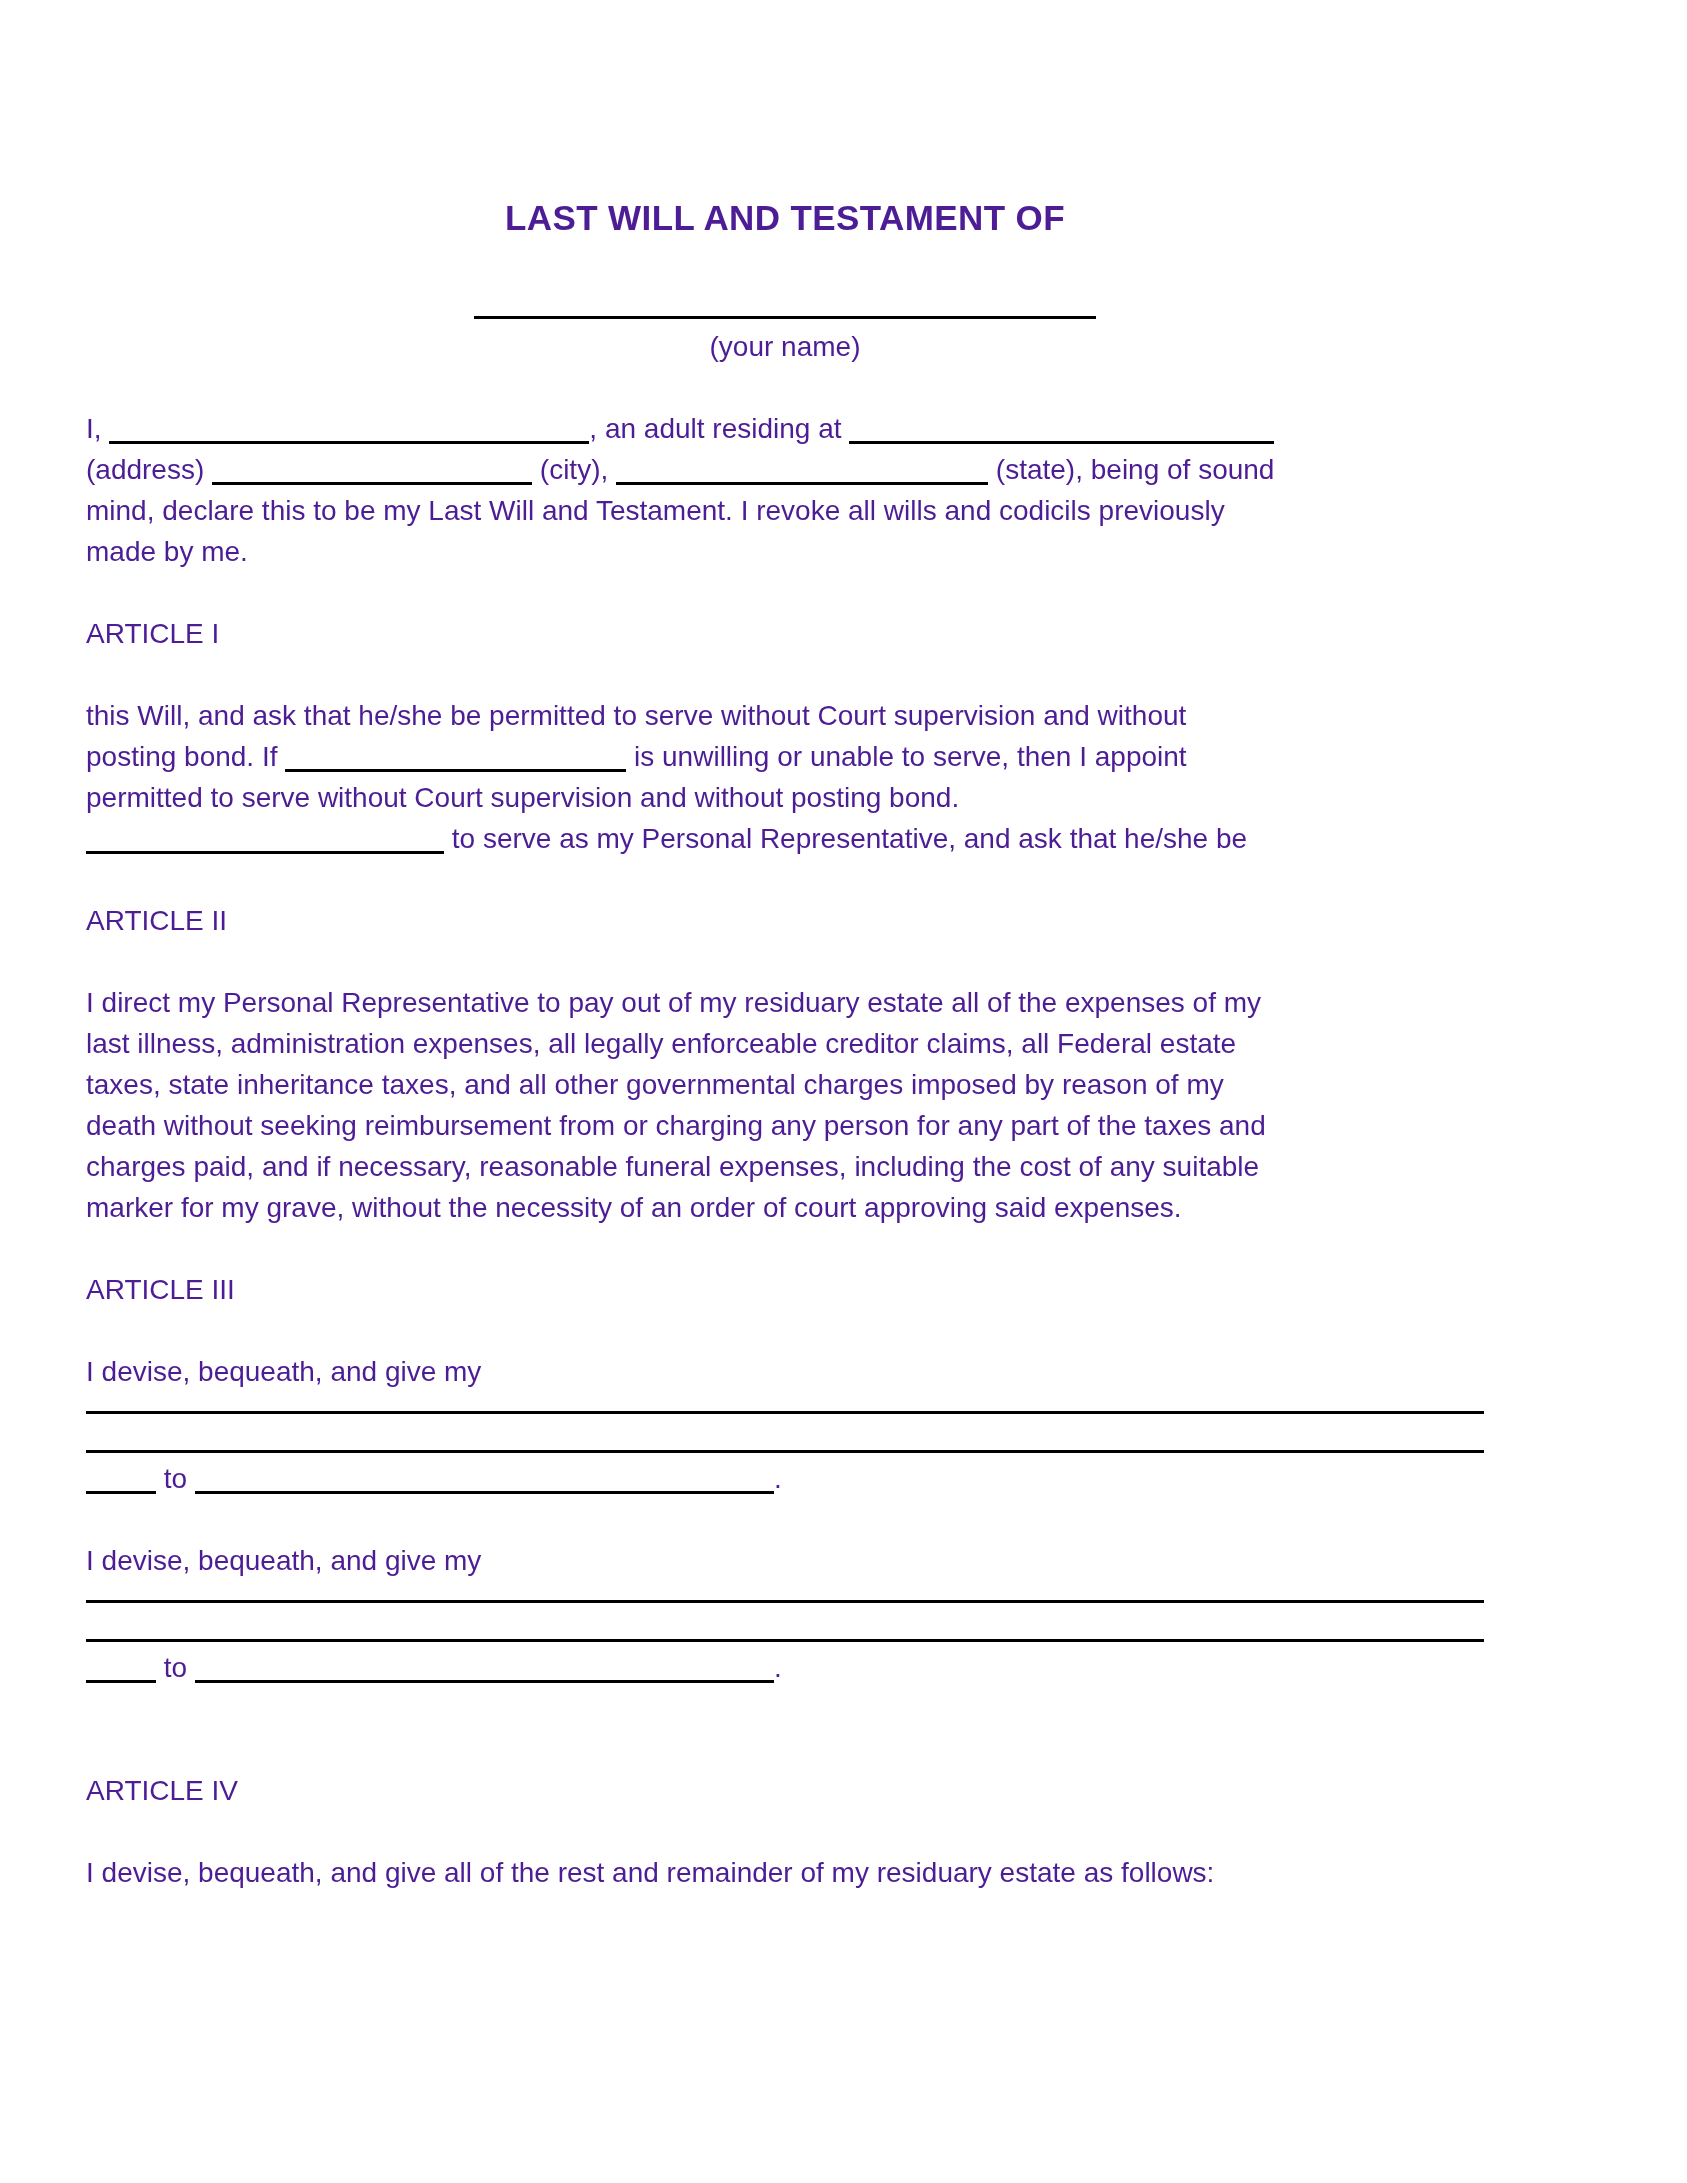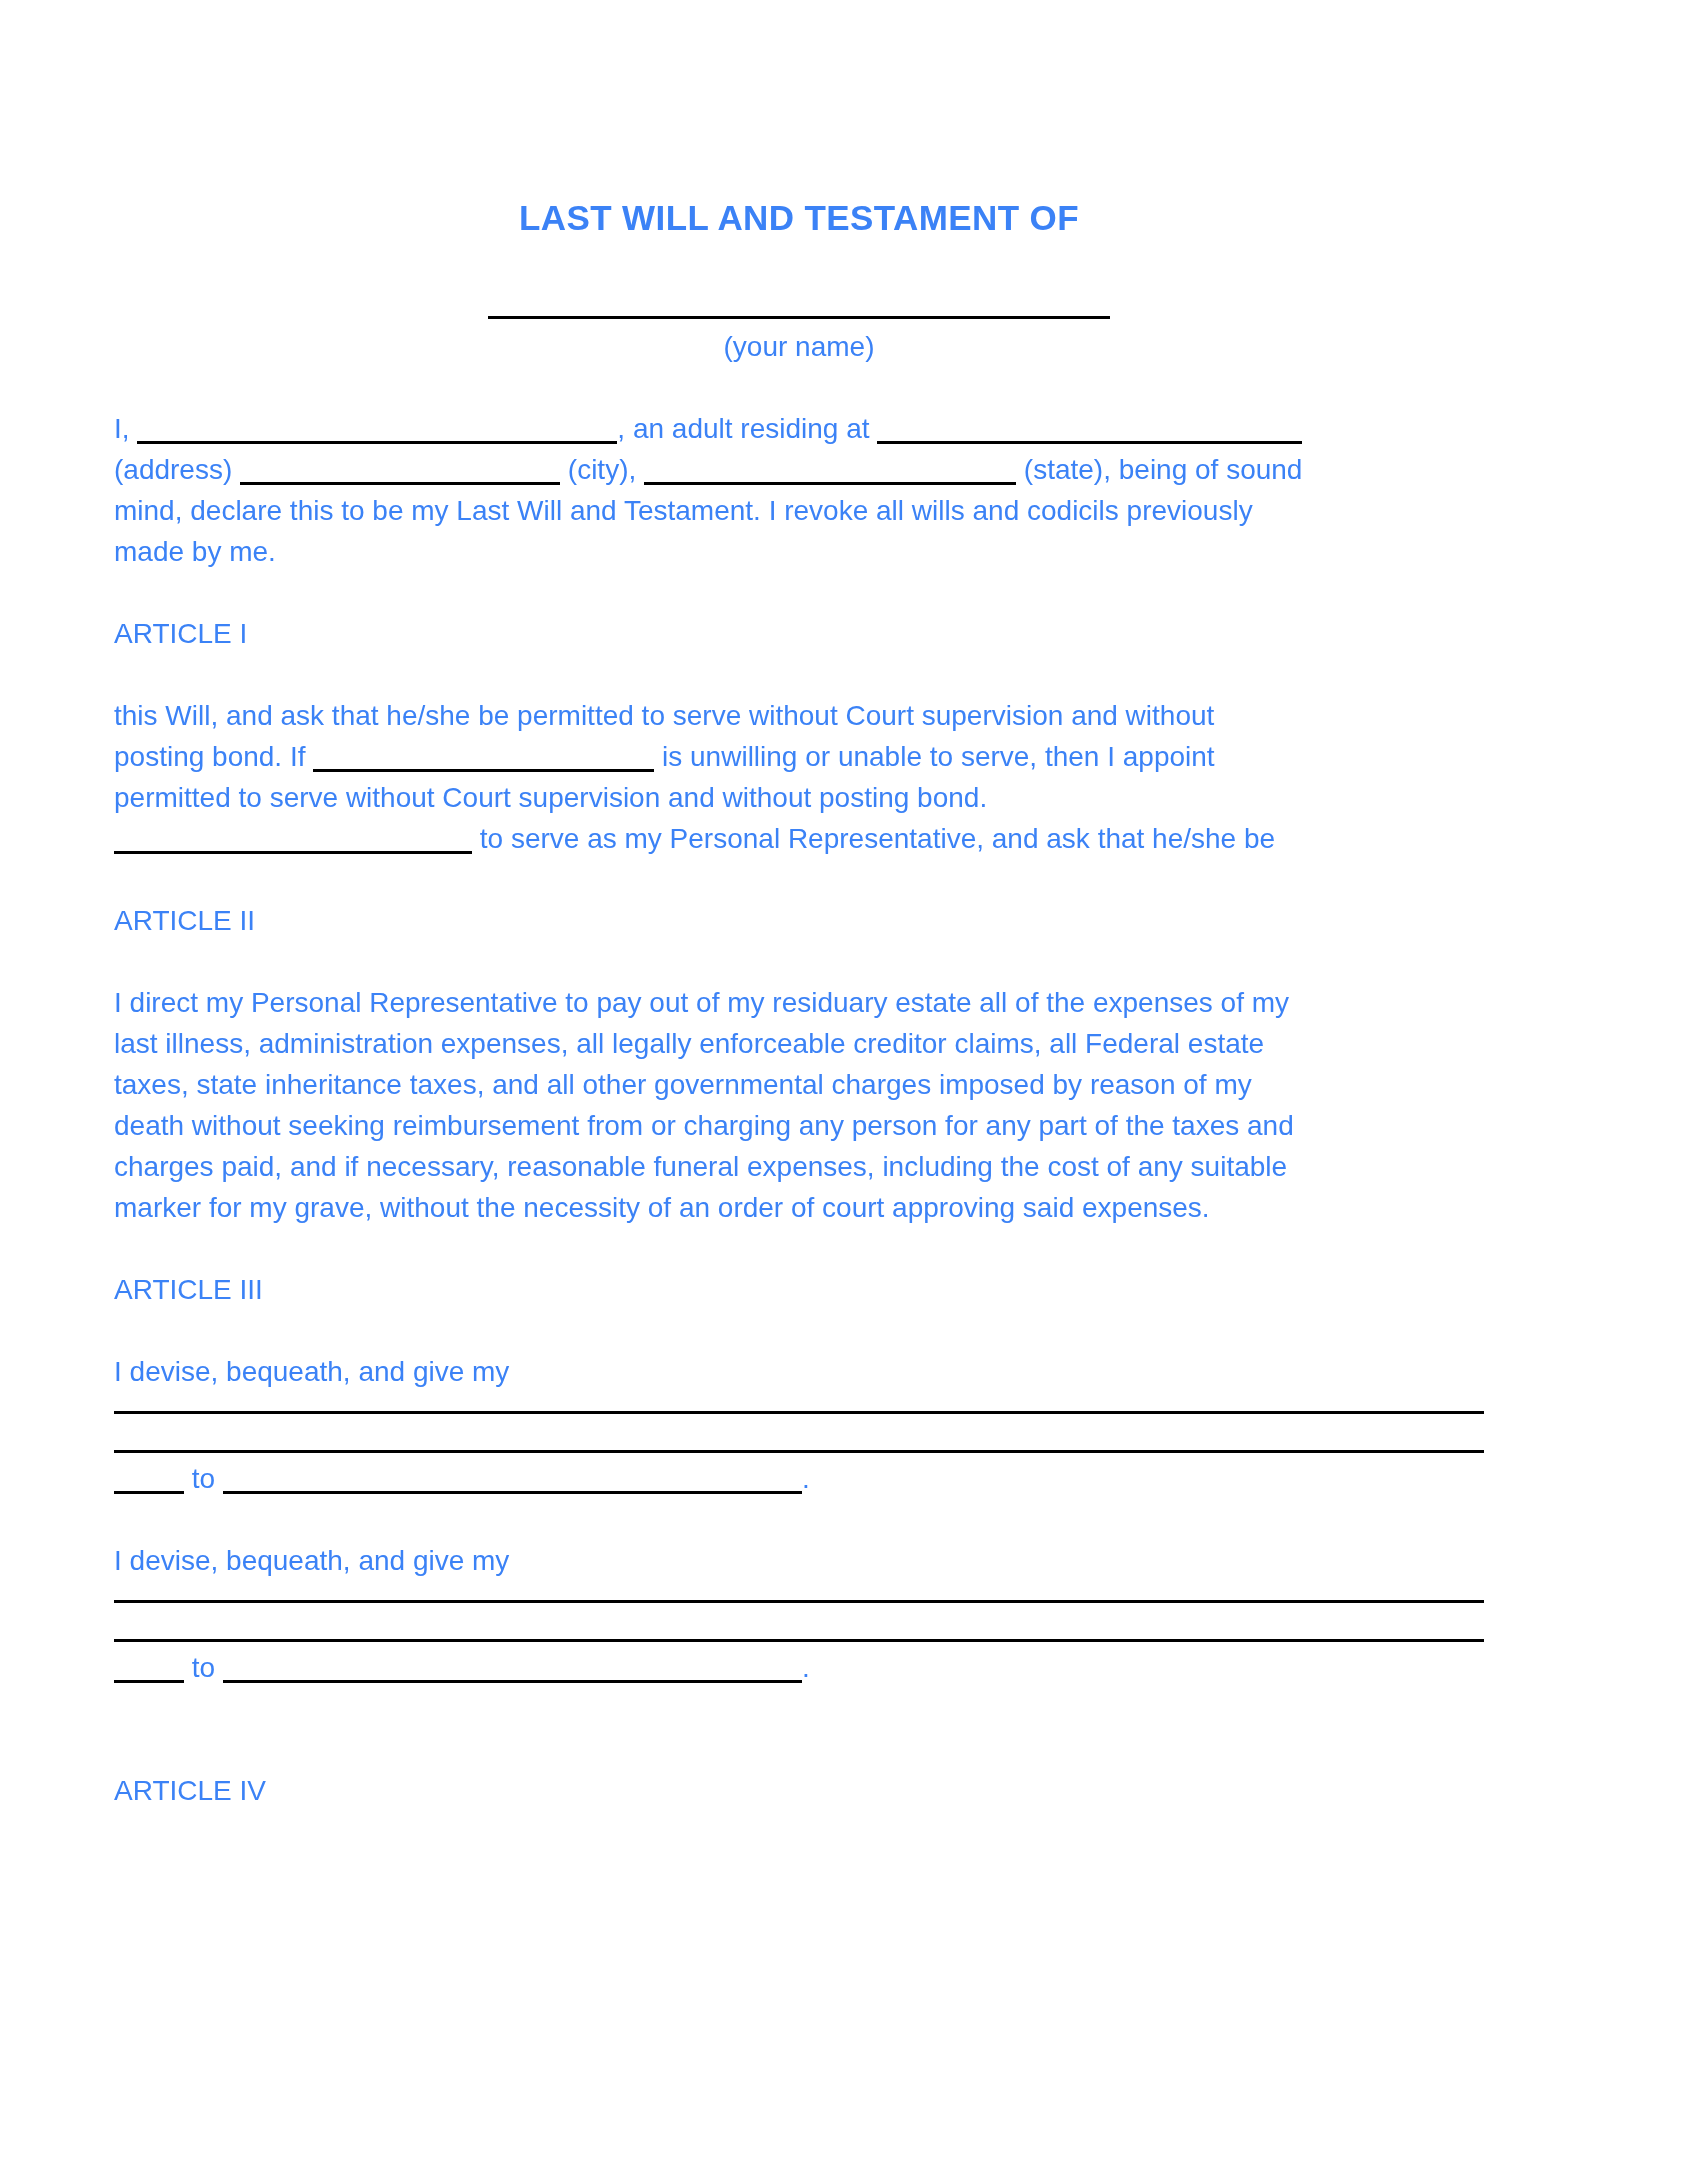"LAST WILL AND TESTAMENT OF" .page { color: #3b82f6 -> #4c1d95; padding: 0 203px 0 114px -> 0 203px 0 86px }
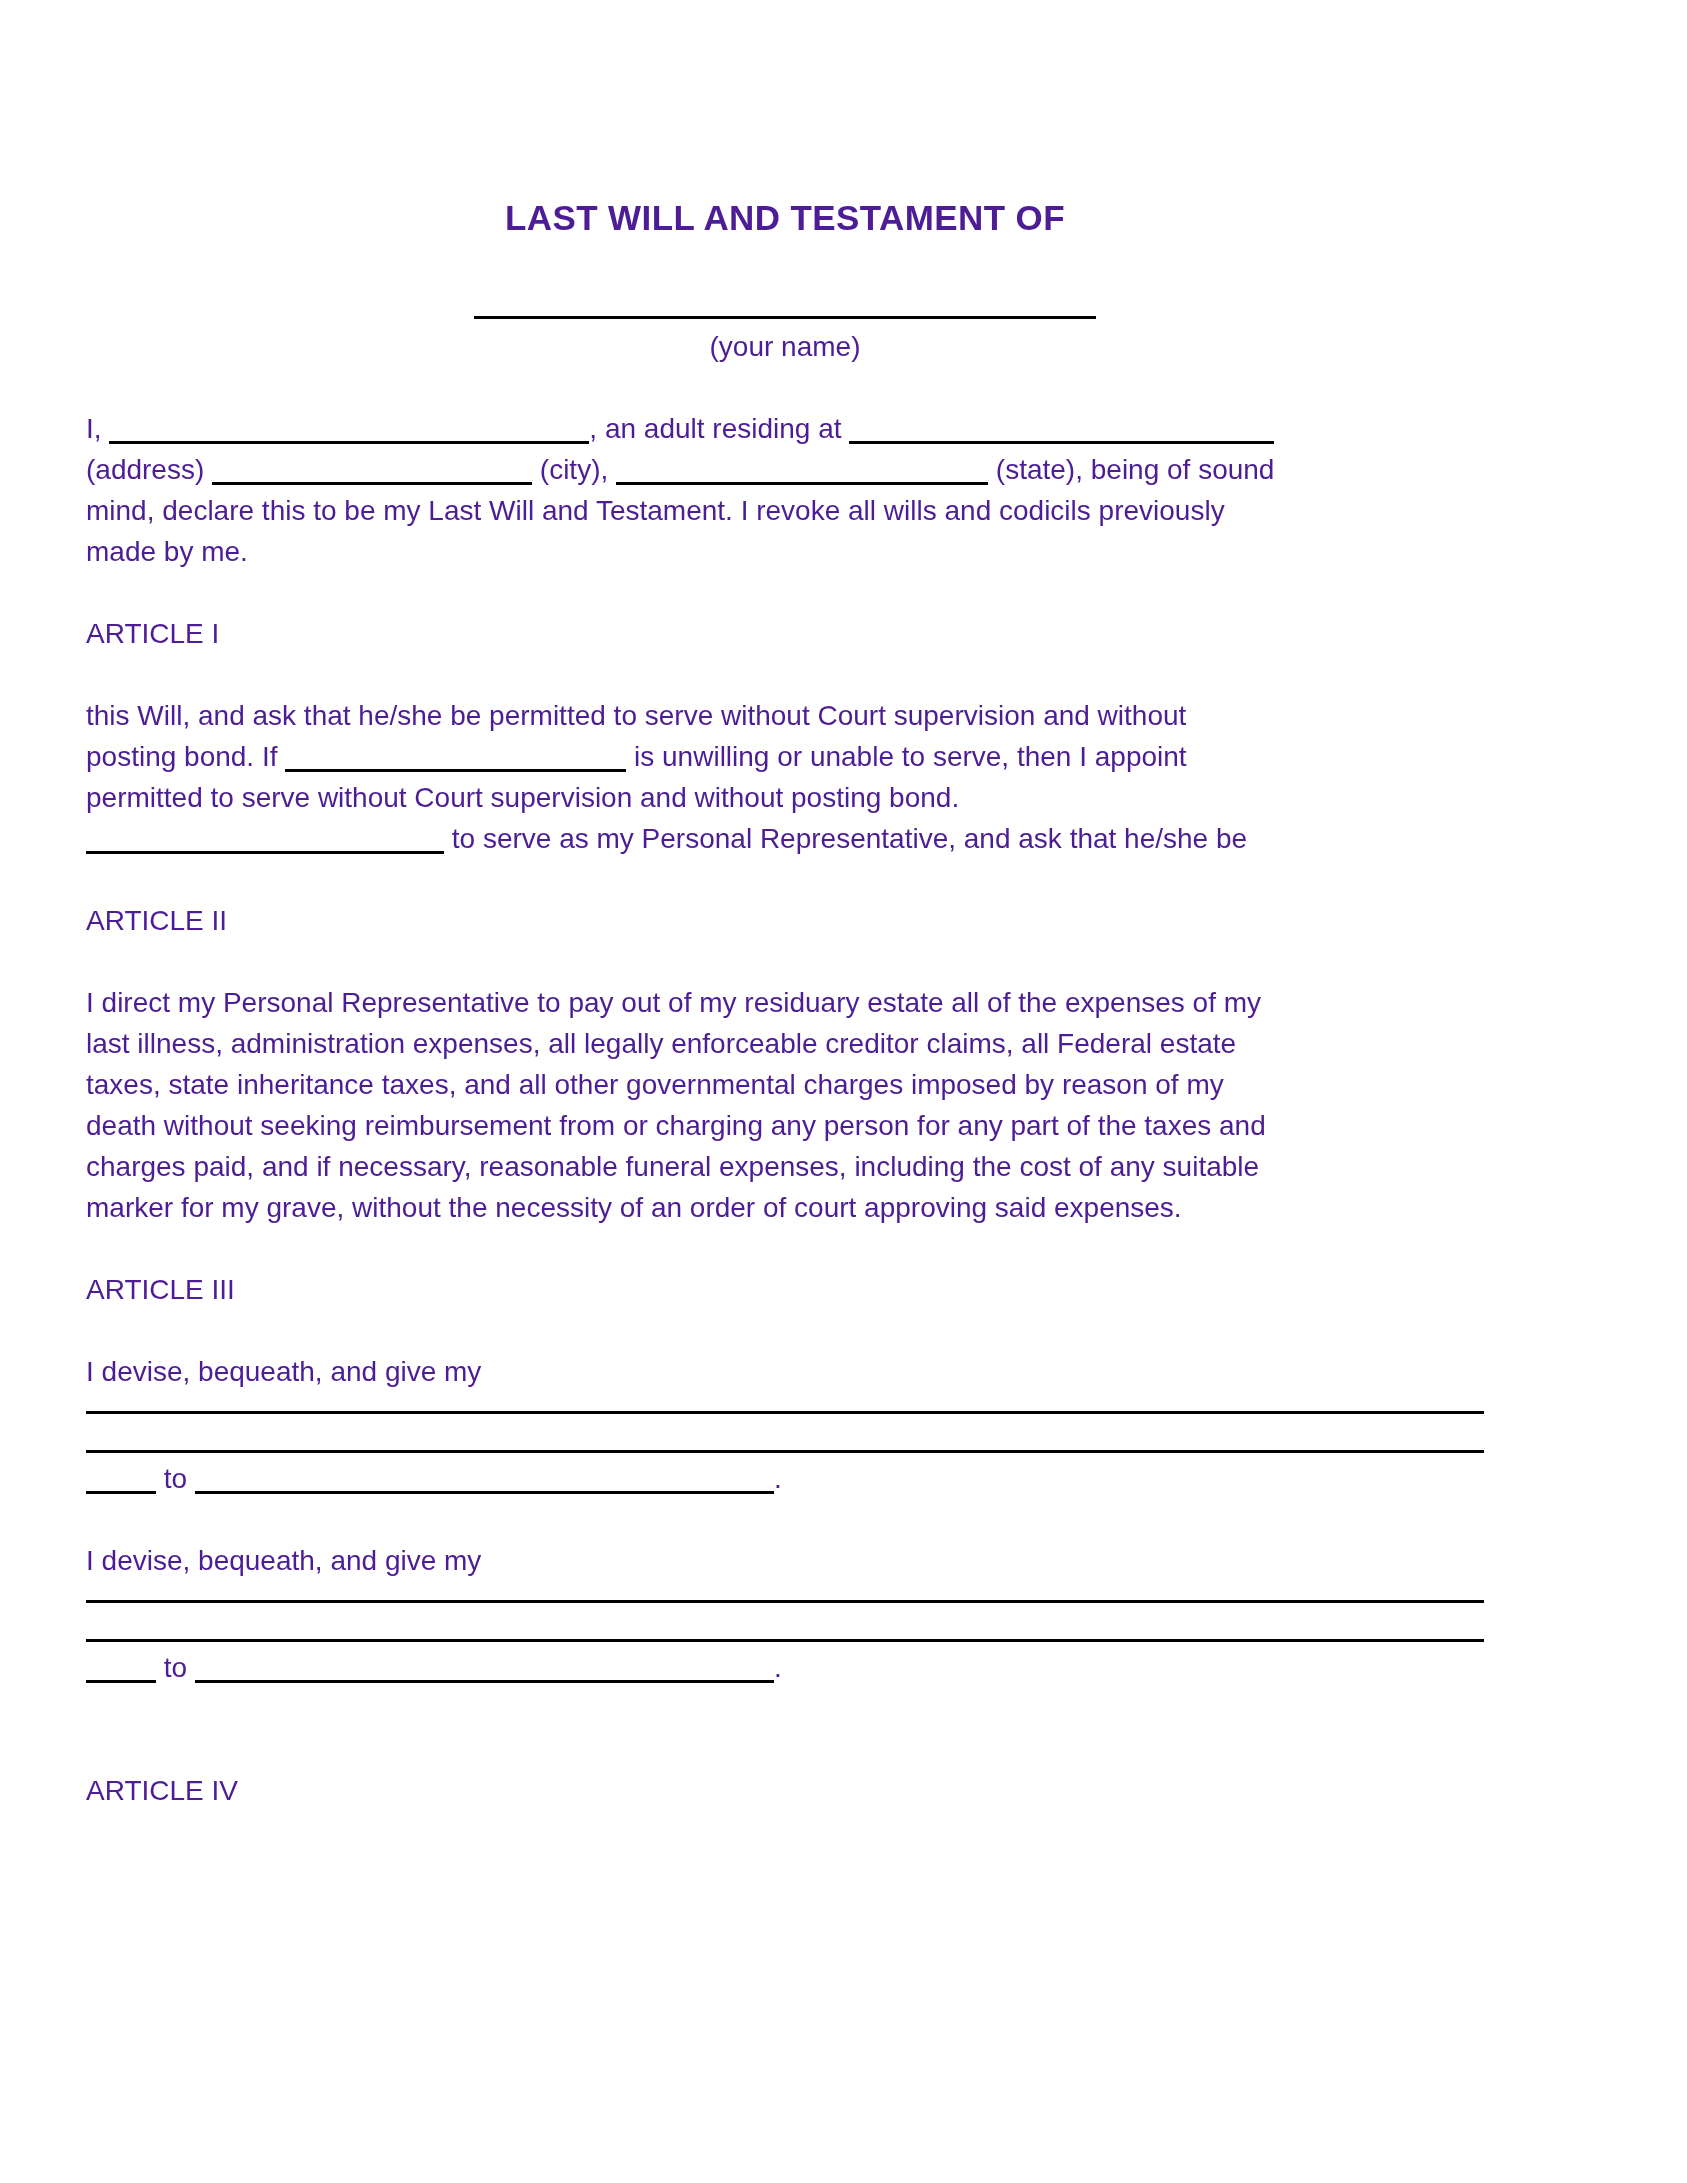"I devise, bequeath, and give all" div.para { html: none -> <div> <div>I devise, bequeath, and give all of the rest and remainder of my residuary estate as follows:</div> </div> }
